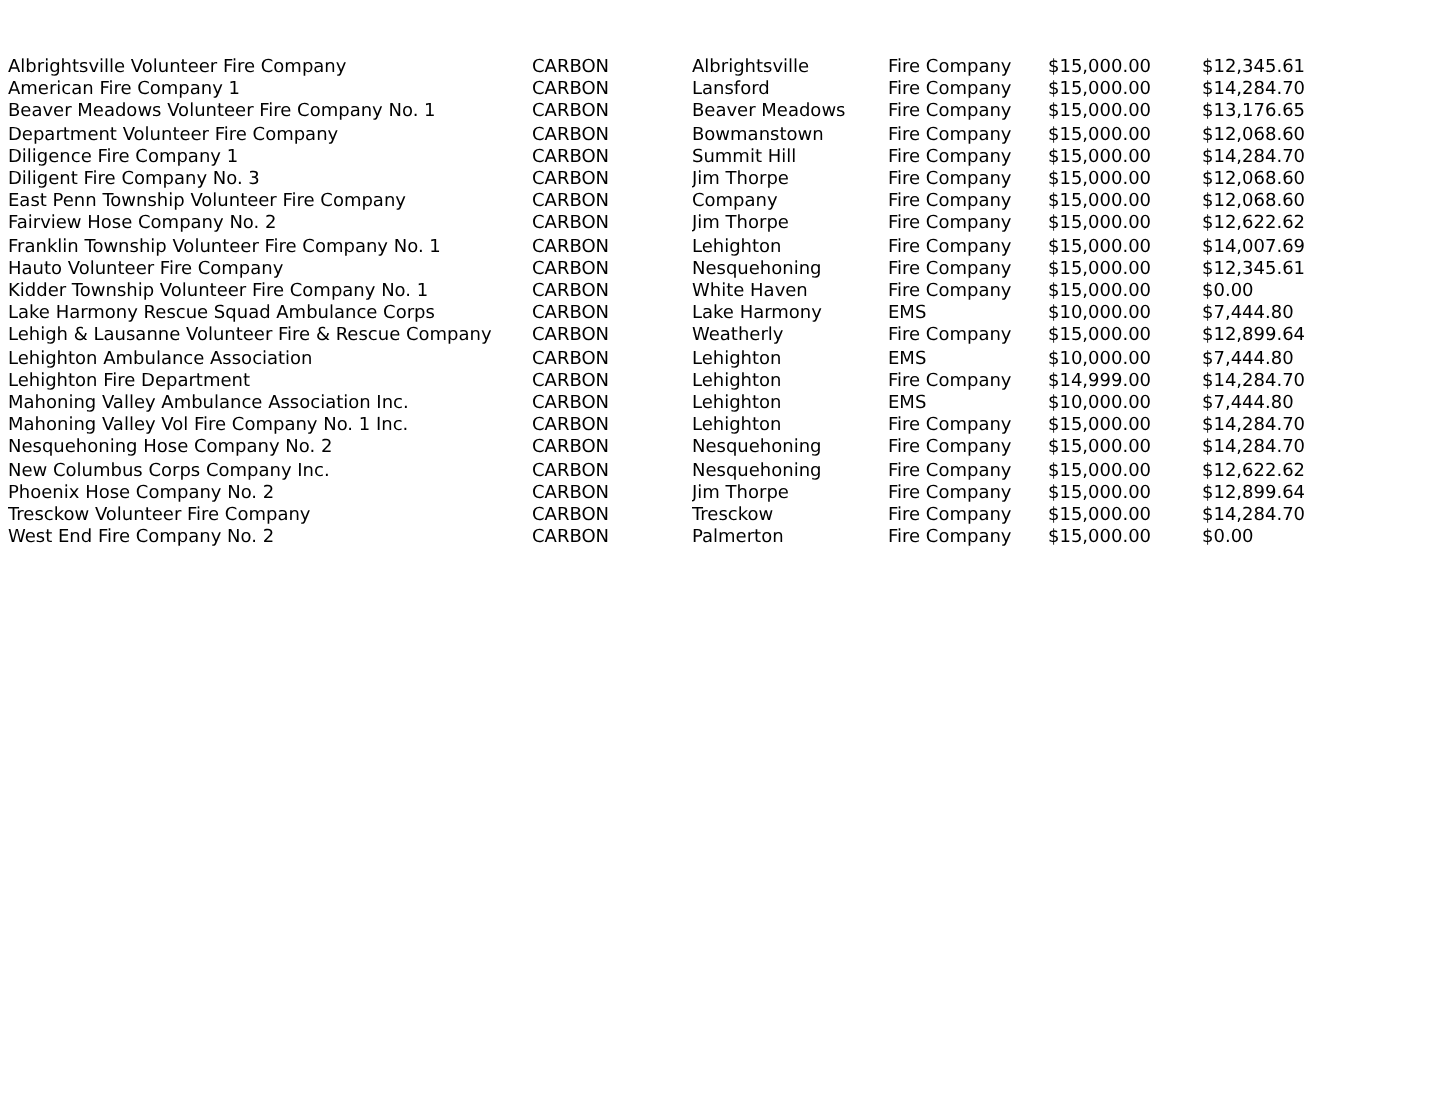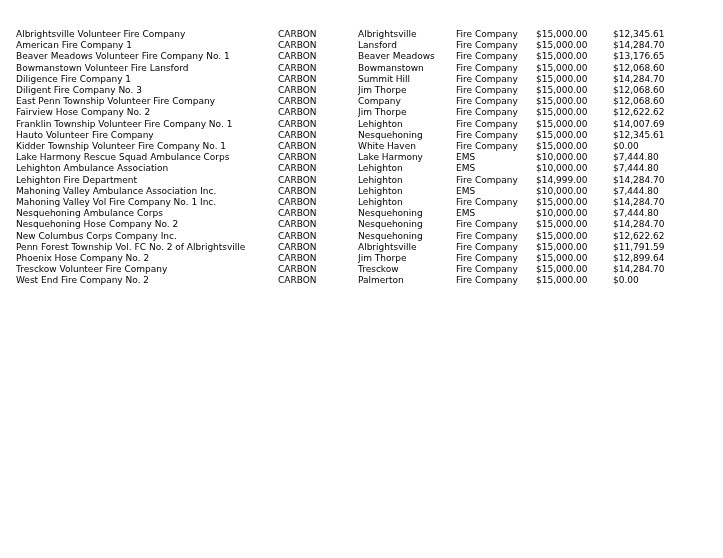"Albrightsville Volunteer Fire Company" table.grant-table { left: 16px -> 4px }
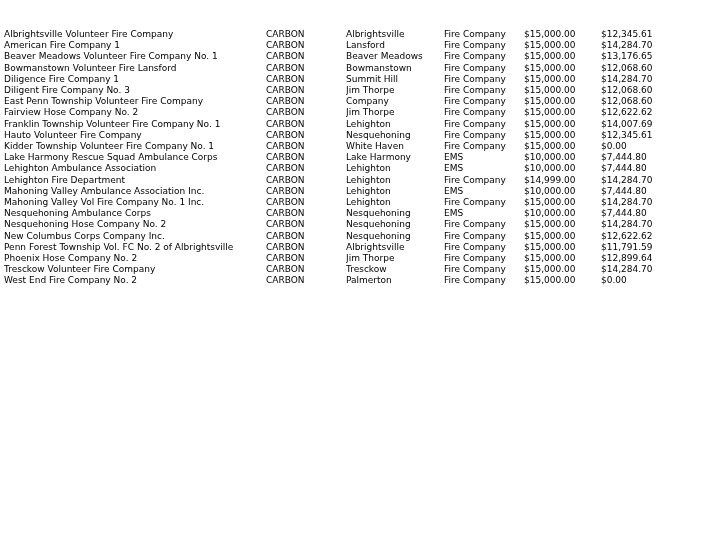"Bowmanstown Volunteer Fire Lansford" td { text: Bowmanstown Volunteer Fire Lansford -> Department Volunteer Fire Company }
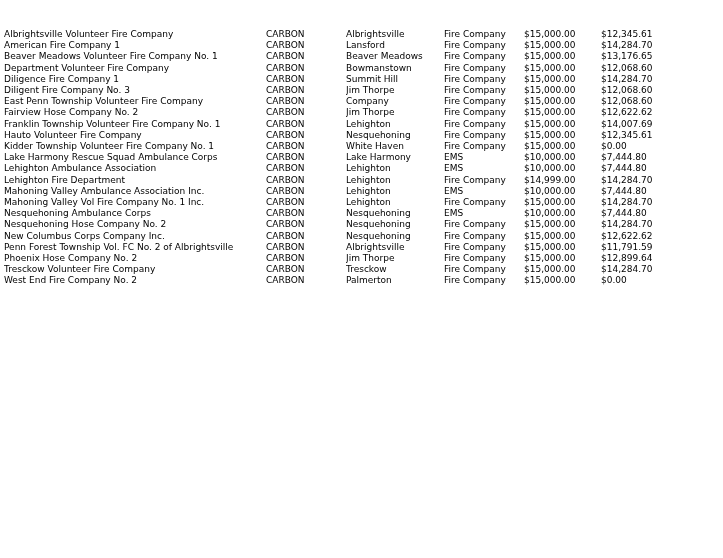"Lehigh & Lausanne Volunteer Fire" tr { html: none -> <tr> <td>Lehigh &amp; Lausanne Volunteer Fire &amp; Rescue Company</td> <td>CARBON</td> <td>Weatherly</td> <td>Fire Company</td> <td>$15,000.00</td> <td>$12,899.64</td> </tr> }
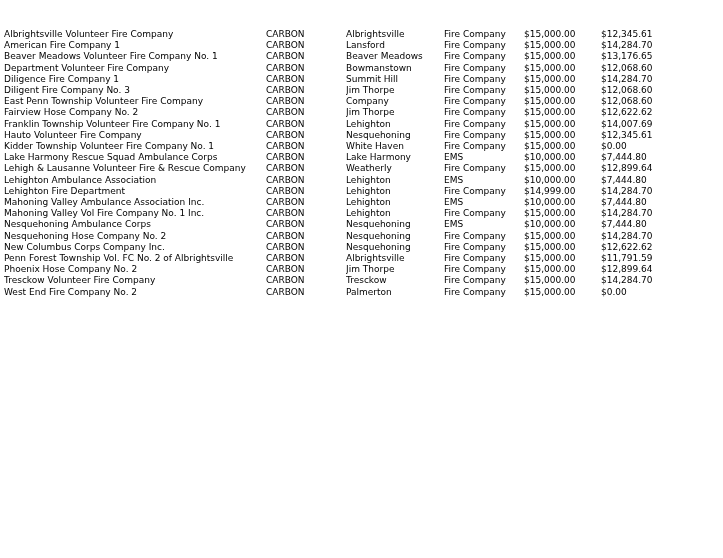"Nesquehoning Ambulance Corps" tr { html: <tr> <td>Nesquehoning Ambulance Corps</td> <td>CARBON</td> <td>Nesquehoning</td> <td>EMS</td> <td>$10,000.00</td> <td>$7,444.80</td> </tr> -> none }
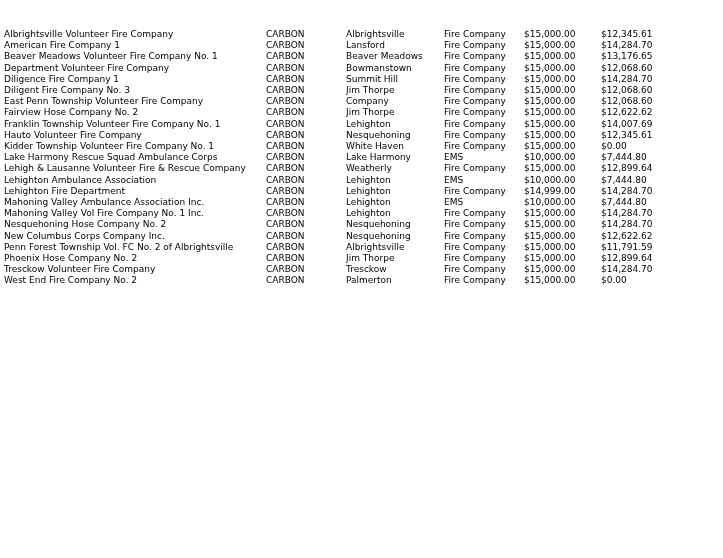"Penn Forest Township Vol. FC" tr { html: <tr> <td>Penn Forest Township Vol. FC No. 2 of Albrightsville</td> <td>CARBON</td> <td>Albrightsville</td> <td>Fire Company</td> <td>$15,000.00</td> <td>$11,791.59</td> </tr> -> none }
